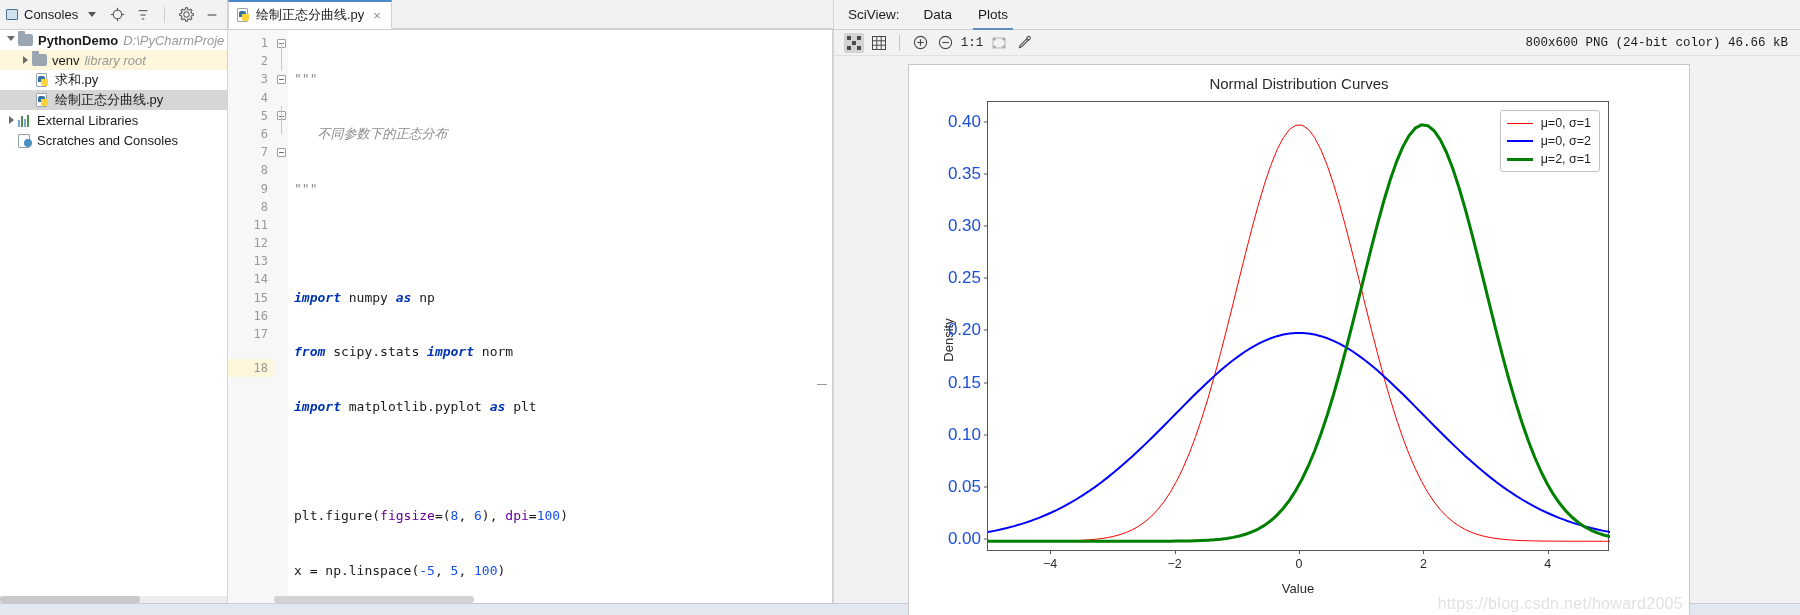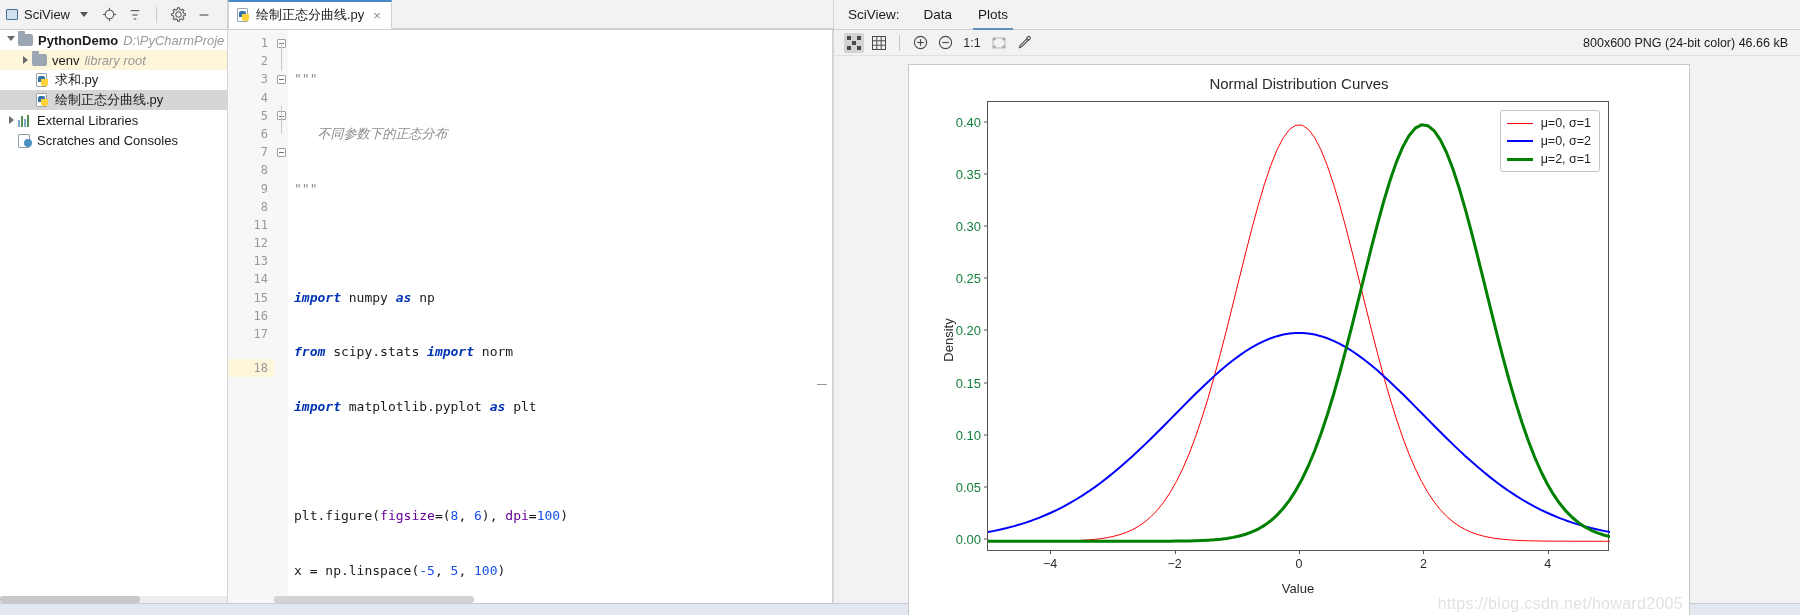"SciView" span { text: SciView -> Consoles }
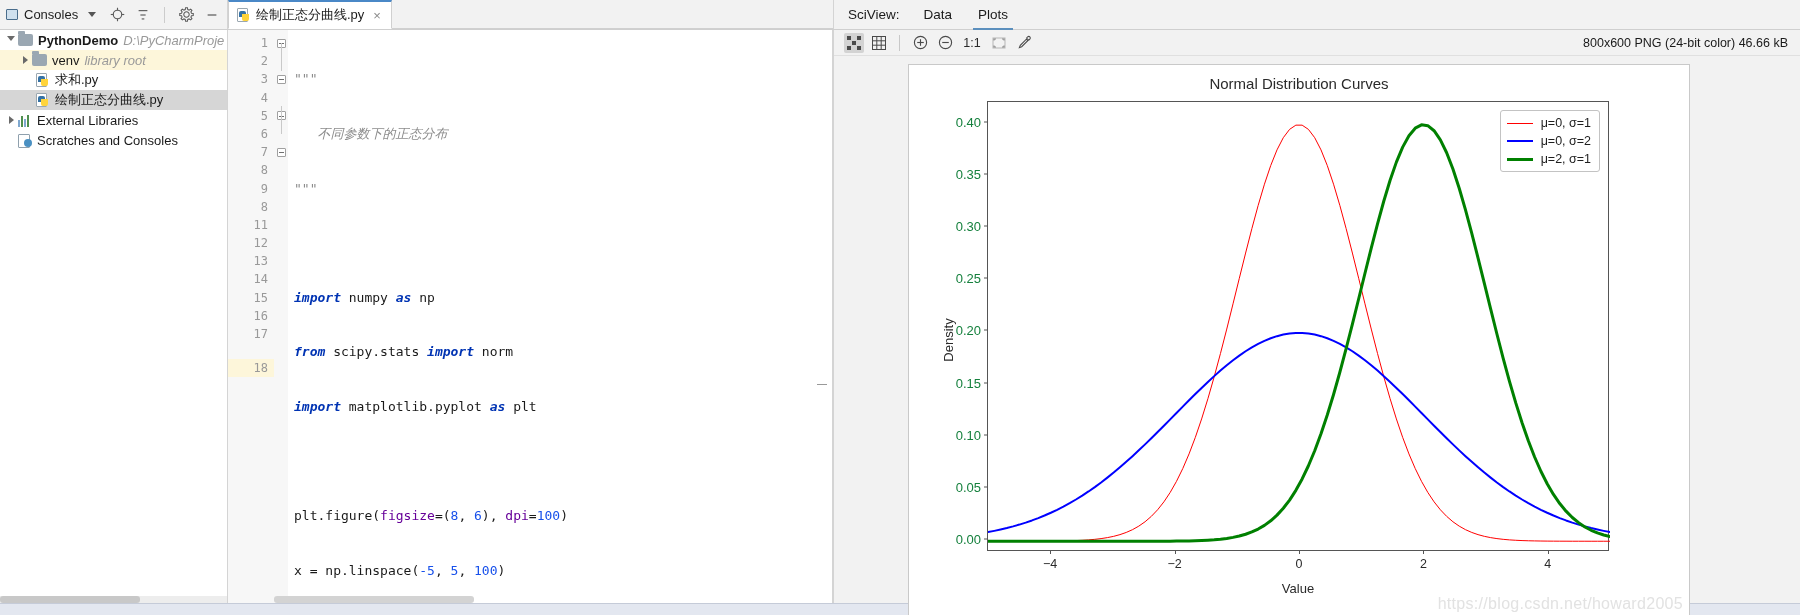"1:1" .sv-toolbar { font-family: none -> Liberation Mono, monospace }
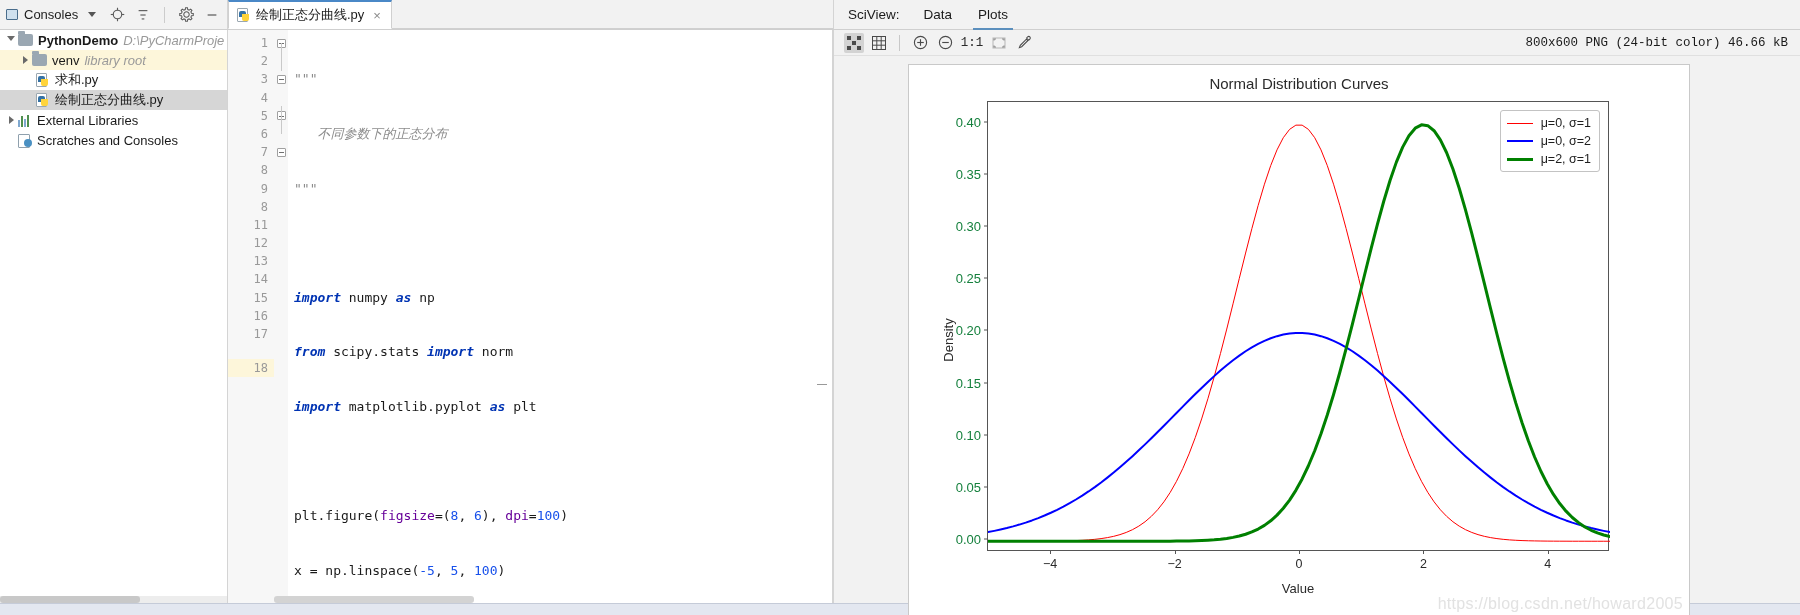"0.40" .ytick-lab { color: #15803d -> #1d4ed8; font-size: 13px -> 17px }
